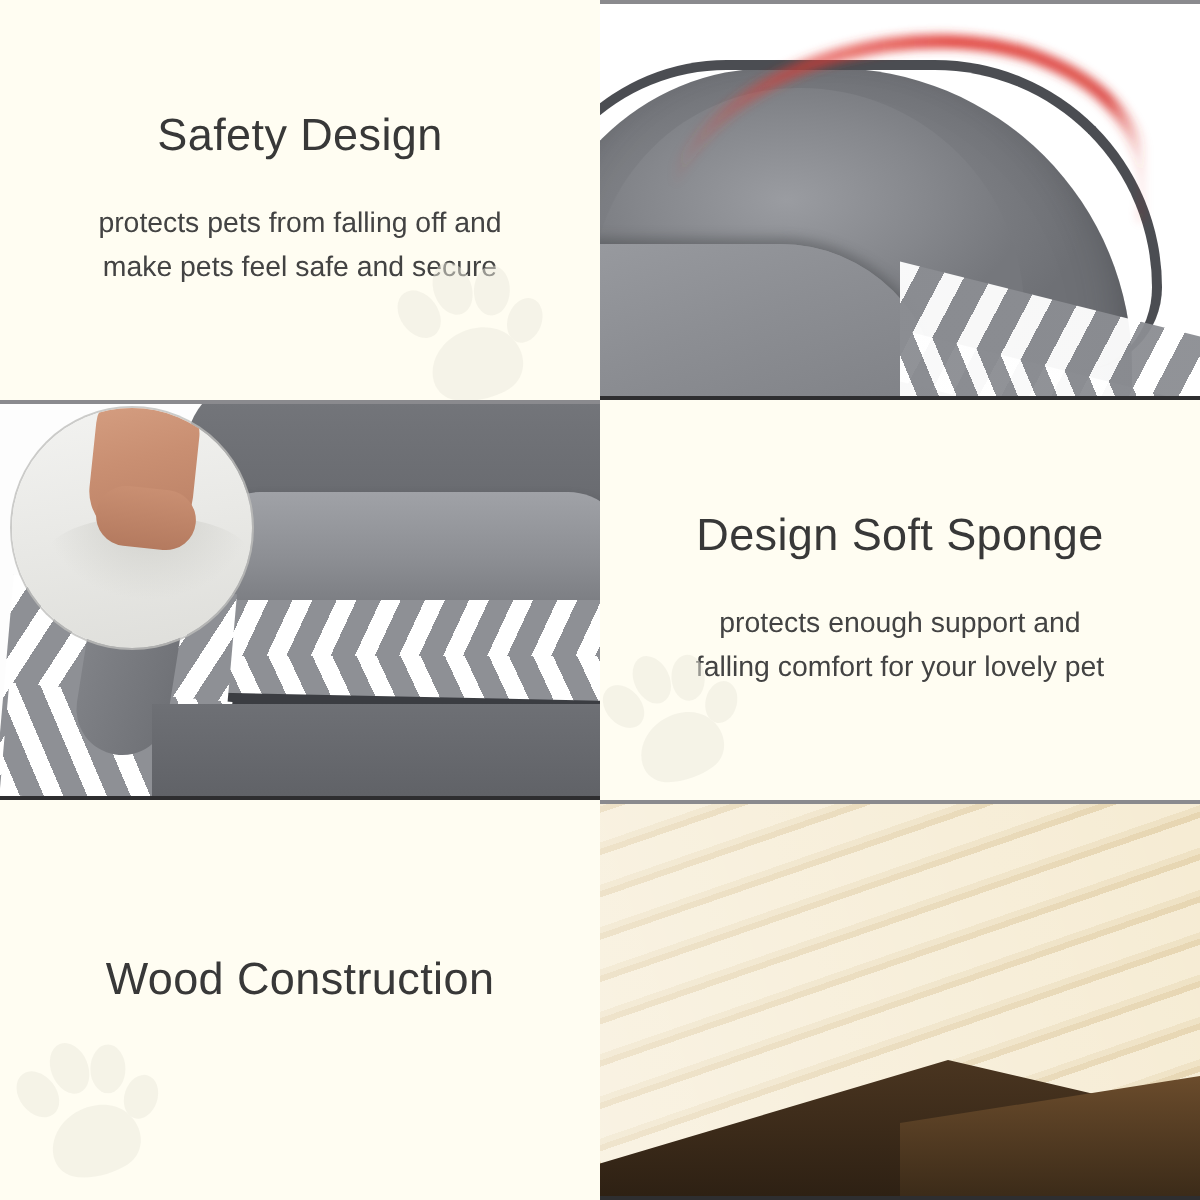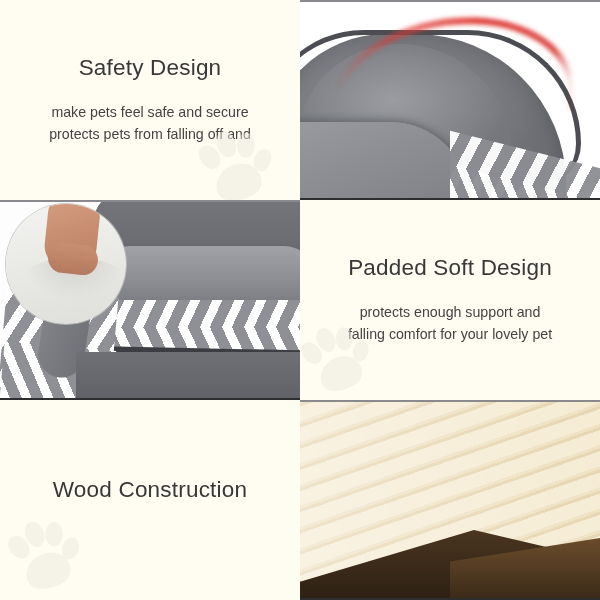"make pets feel safe and" span { order: before "protects pets from falling off" -> after "protects pets from falling off" }
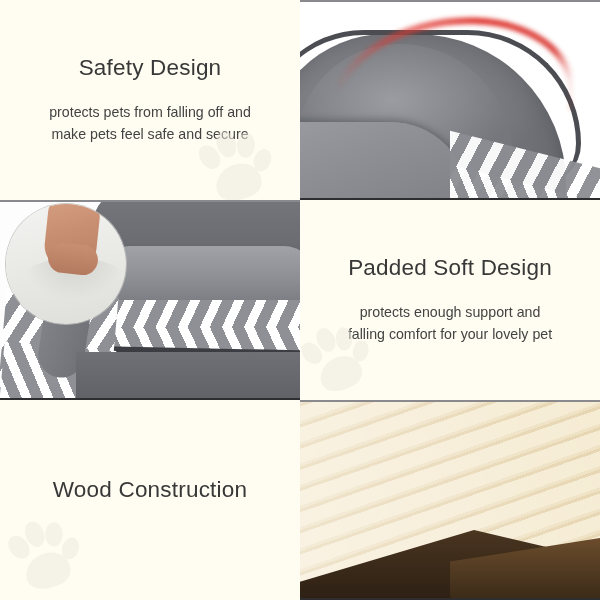"Padded Soft Design" div.tp-title { text: Padded Soft Design -> Design Soft Sponge }
